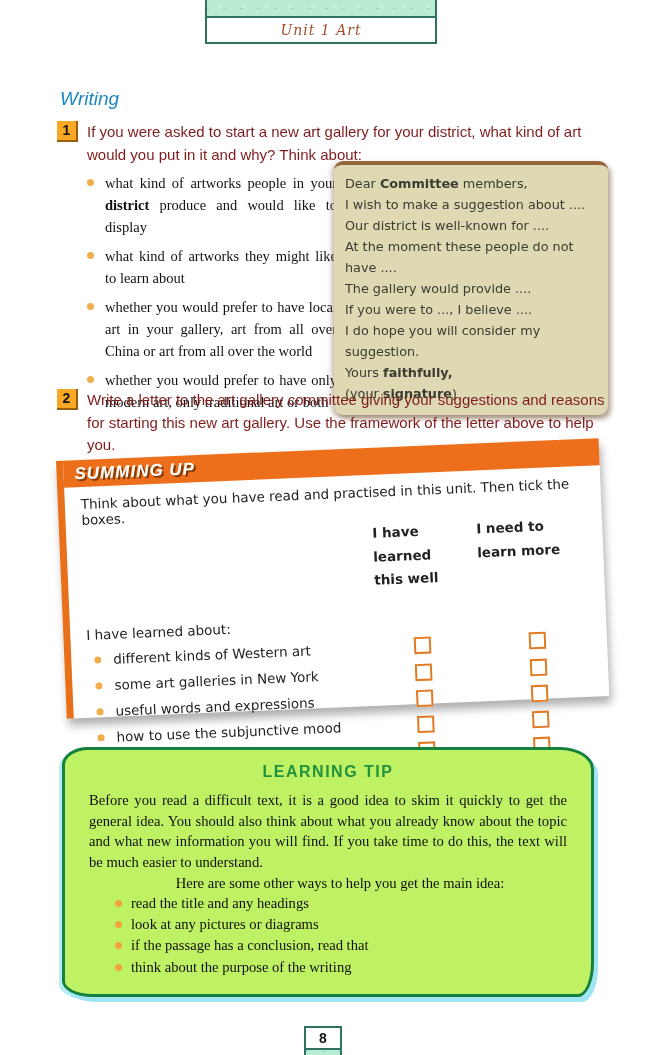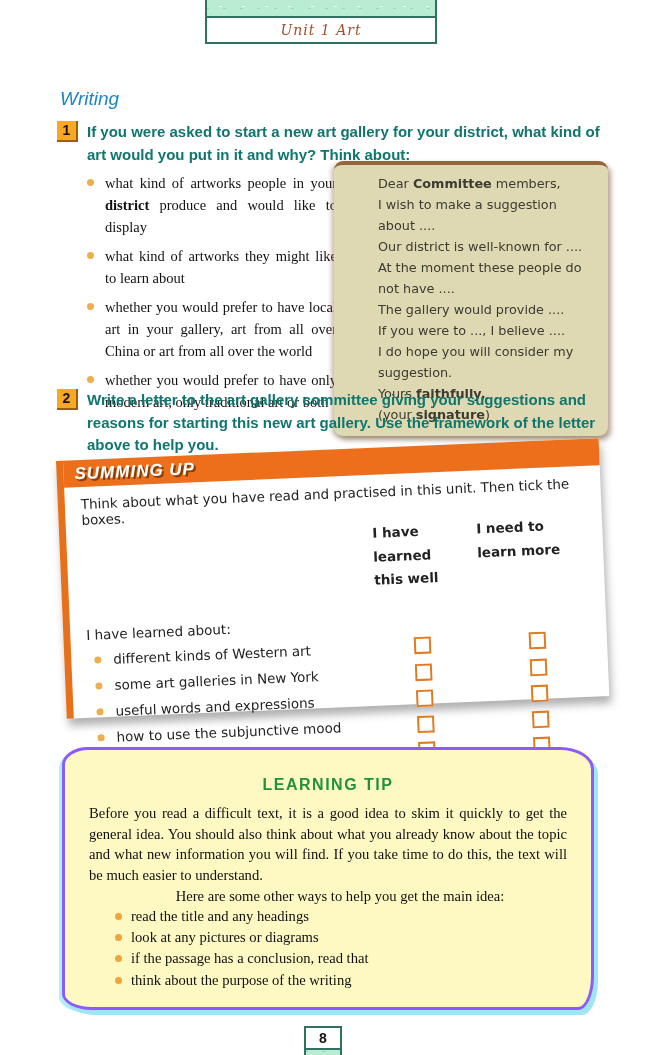"If you were asked to" .task-text { color: #0f766e -> #7f1d1d; font-weight: bold -> normal }
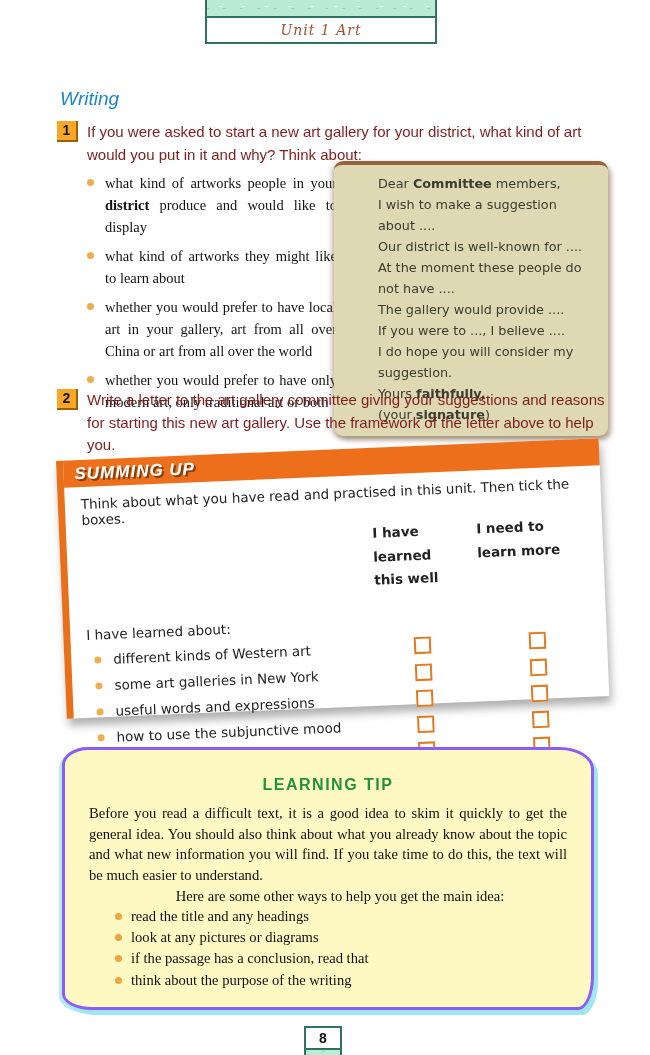"Dear Committee members," .letter-line { margin-left: 33px -> none }
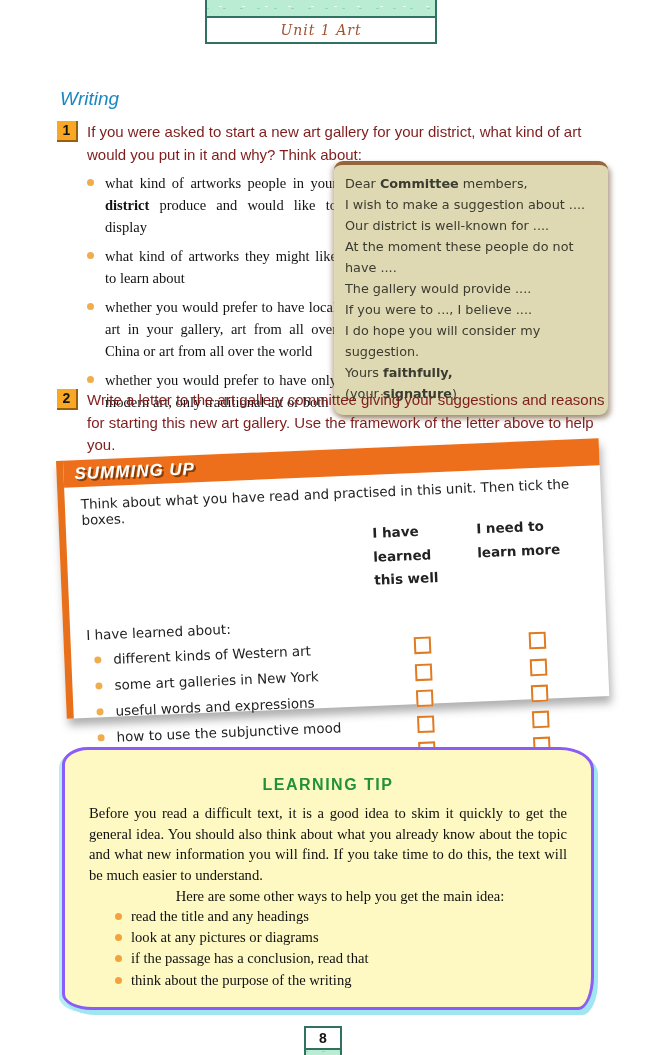"LEARNING TIP" .tip { background: #fef9c3 -> #bef264; border: 3px solid #8b5cf6 -> 3px solid #15803d; padding: 26px 24px 16px 24px -> 13px 24px 16px 24px }
